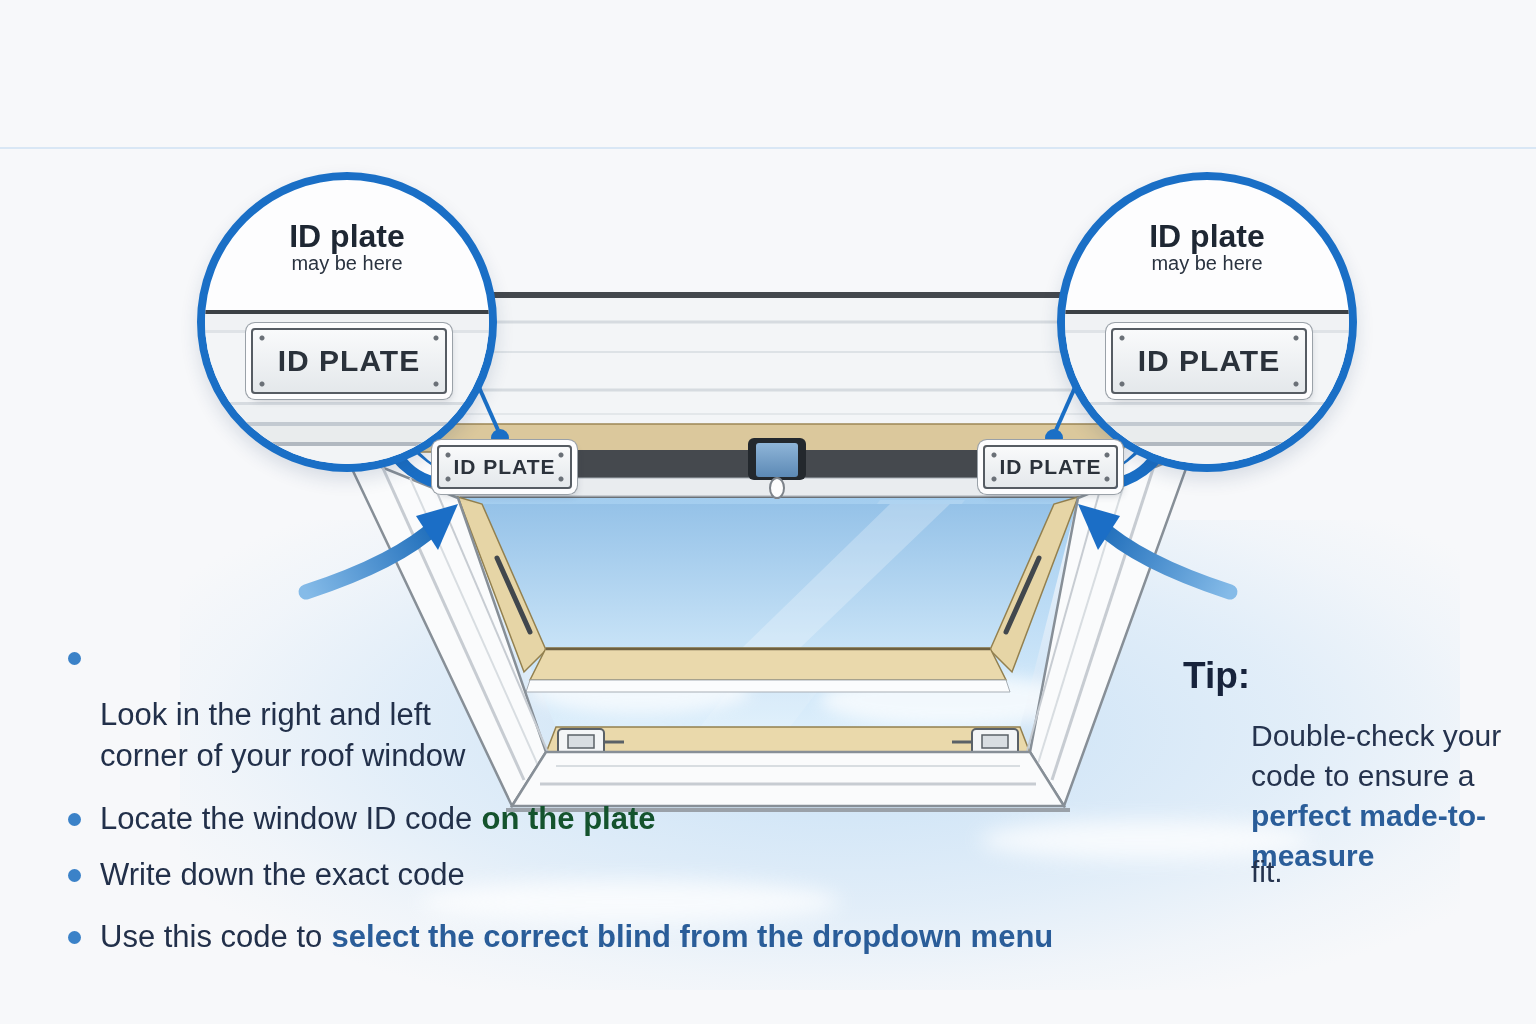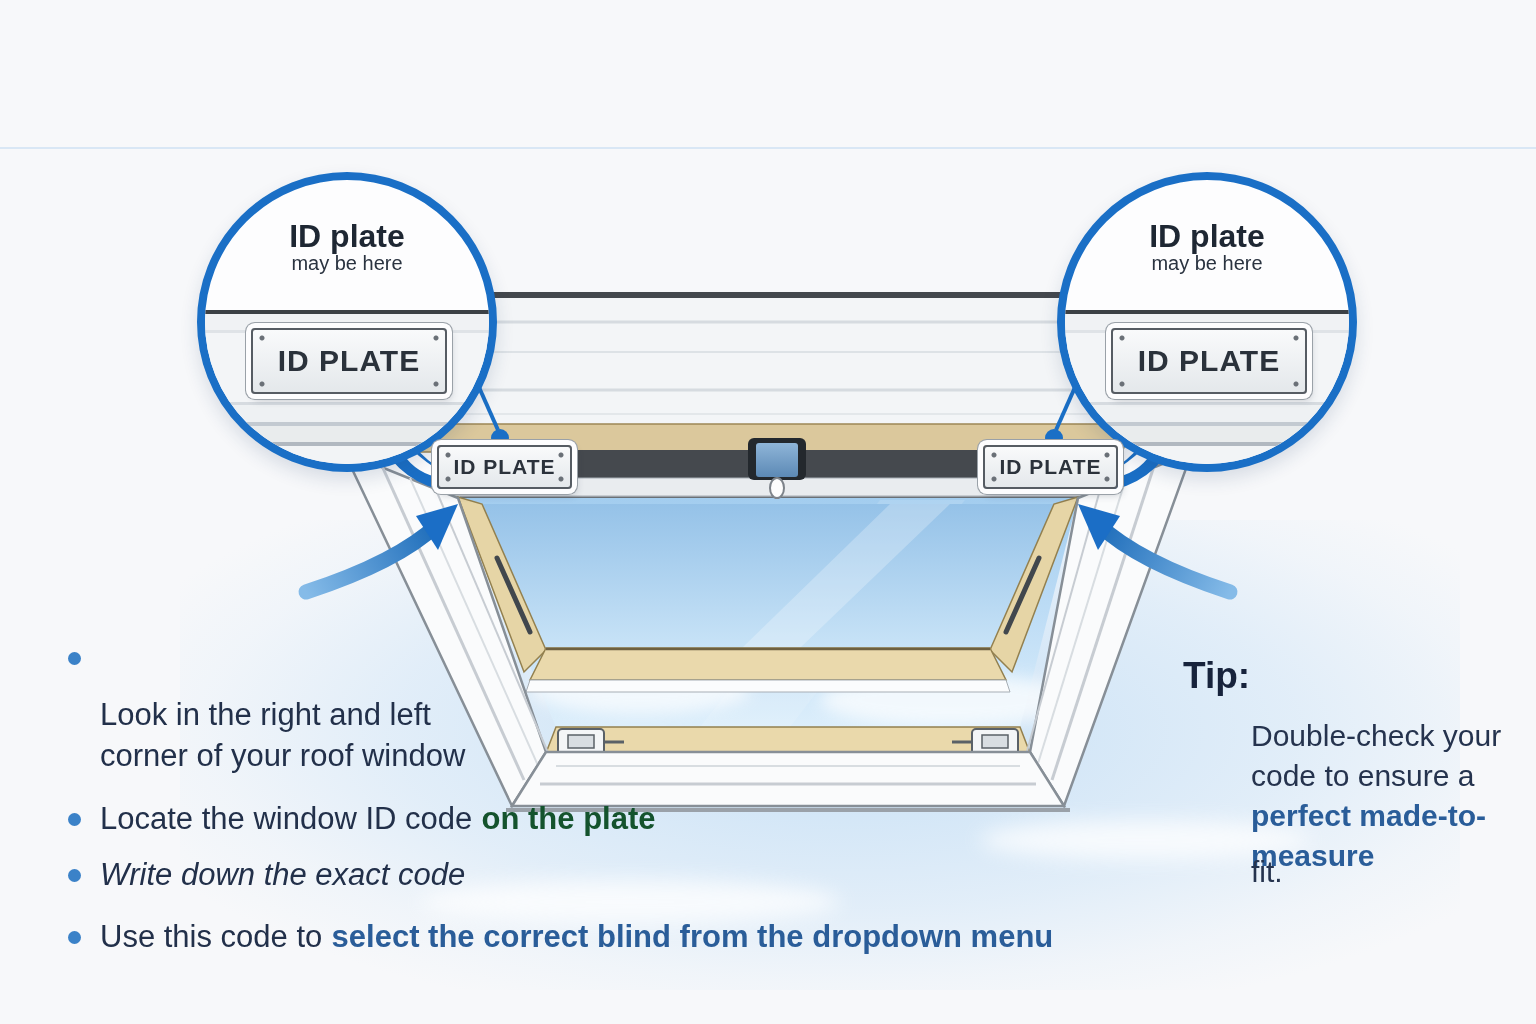"Write down the exact code" div.step-text { font-style: italic -> none }
